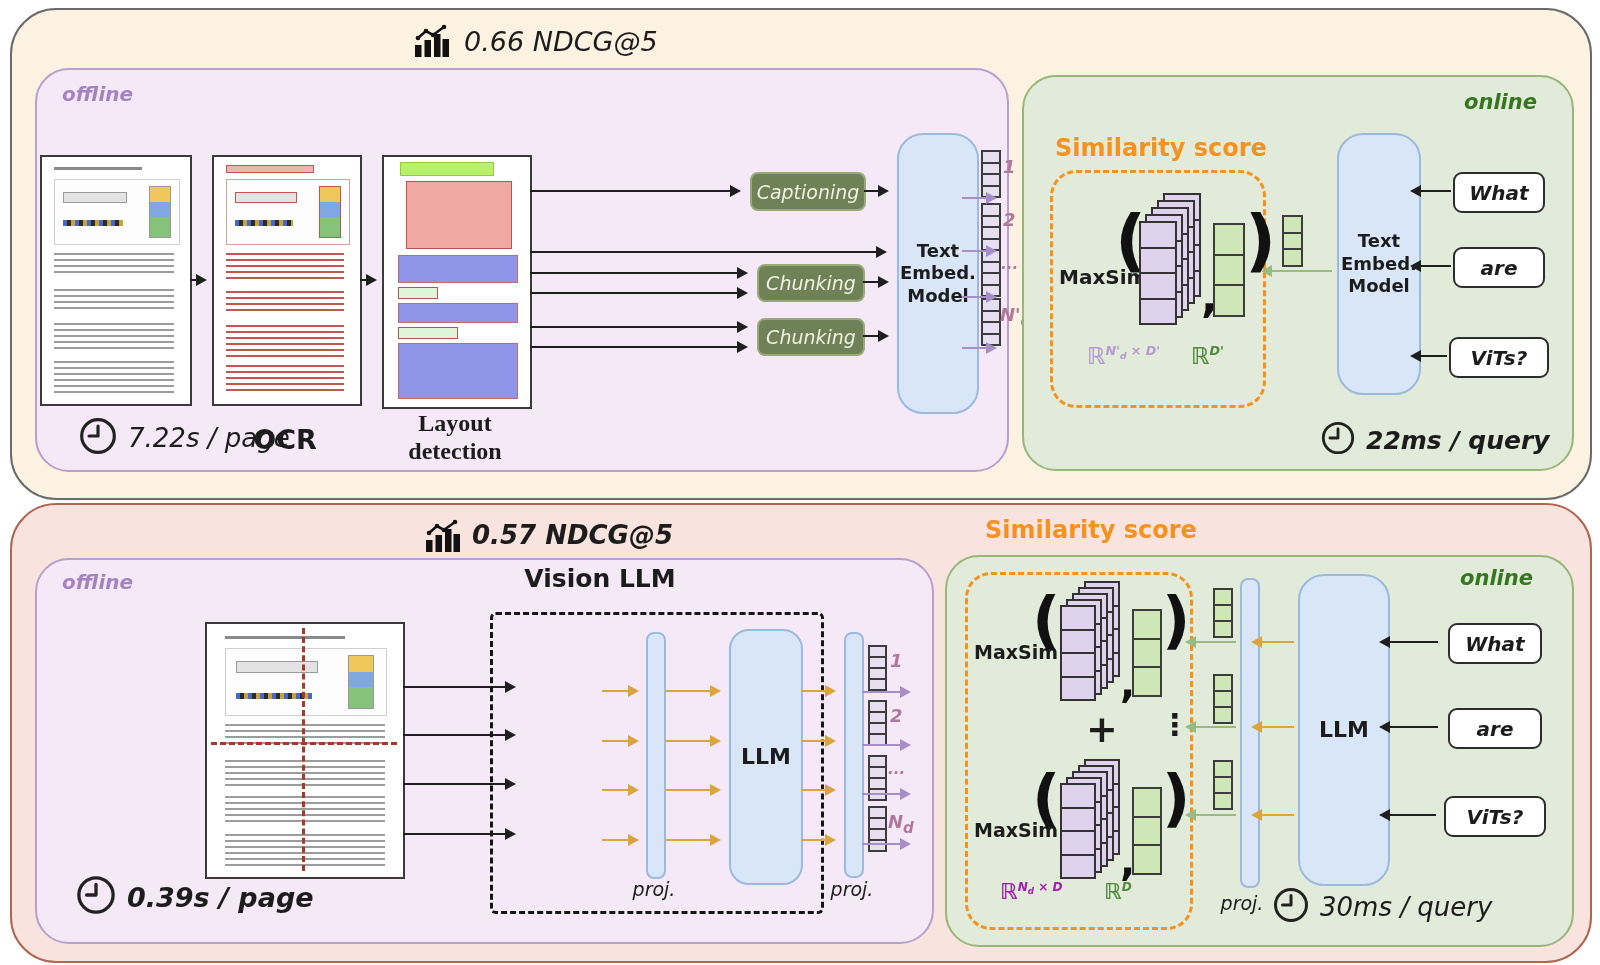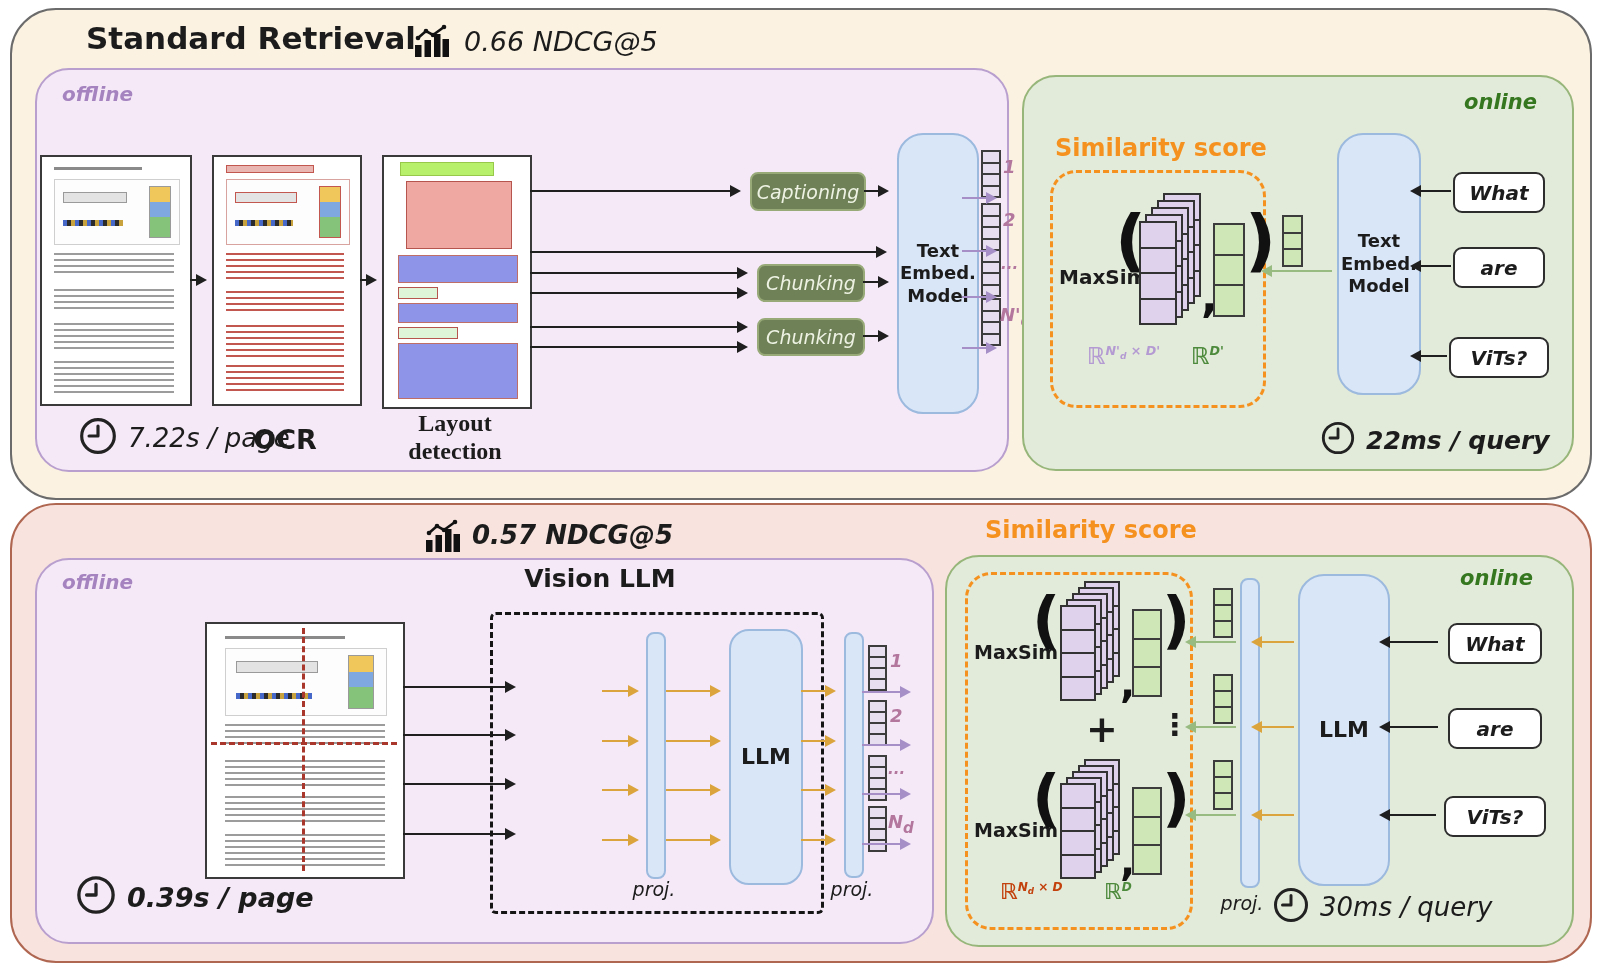"Standard Retrieval" div.abs { html: <div>Standard Retrieval</div> -> none }
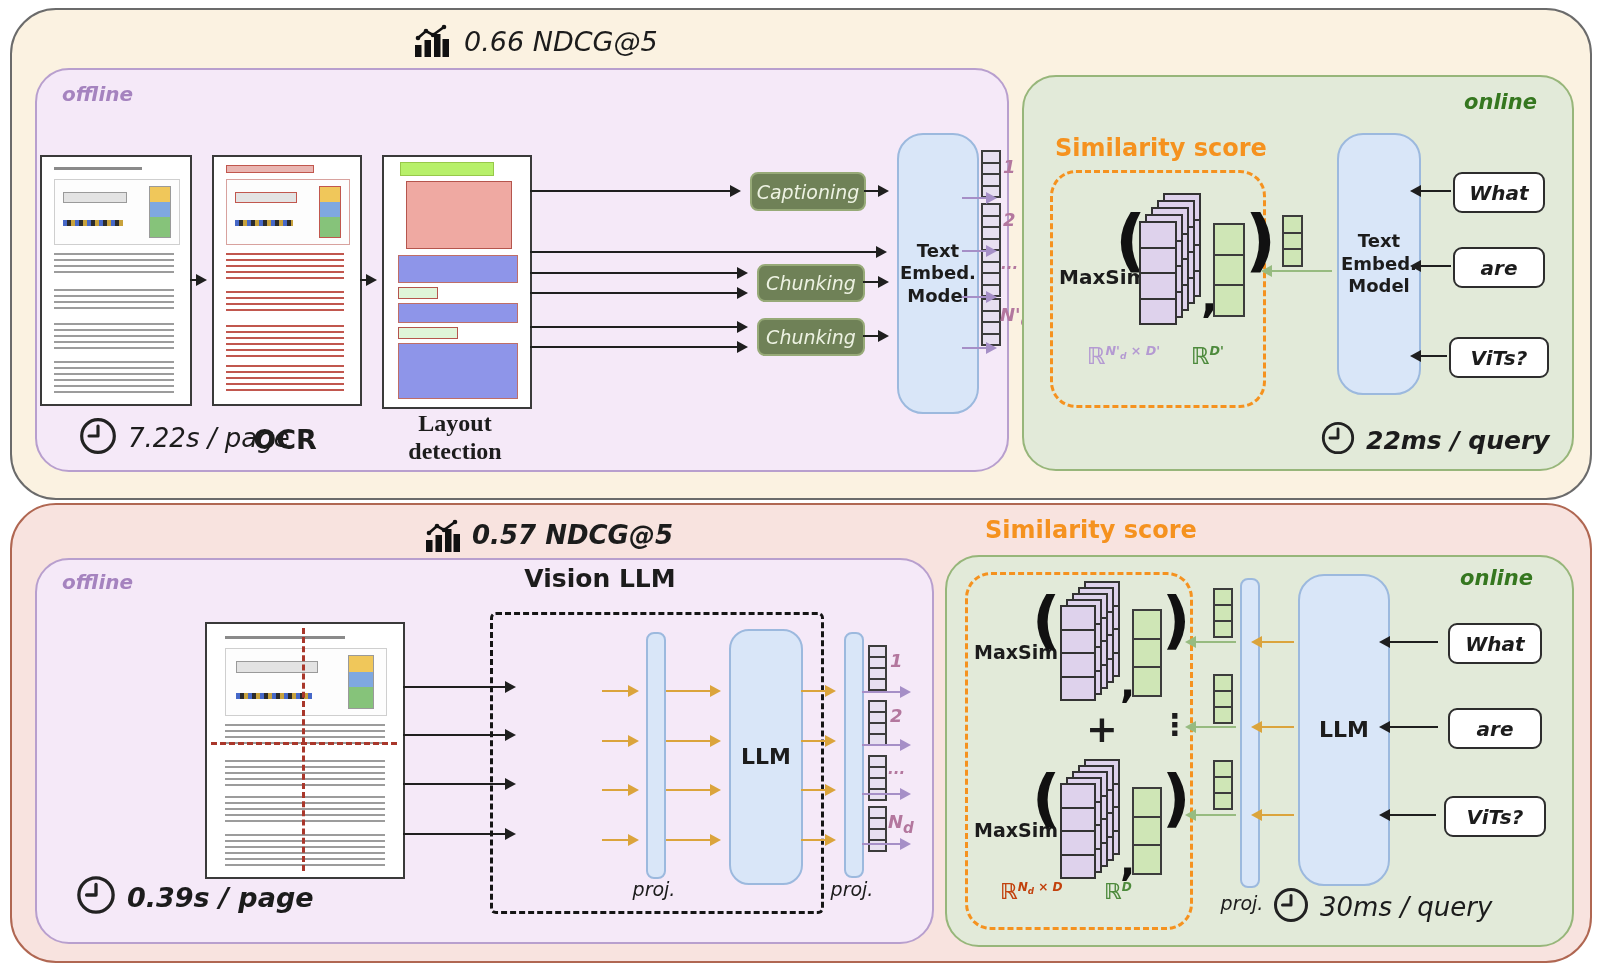"ℝNd × D" div.rmath { color: #c2410c -> #a21caf }
